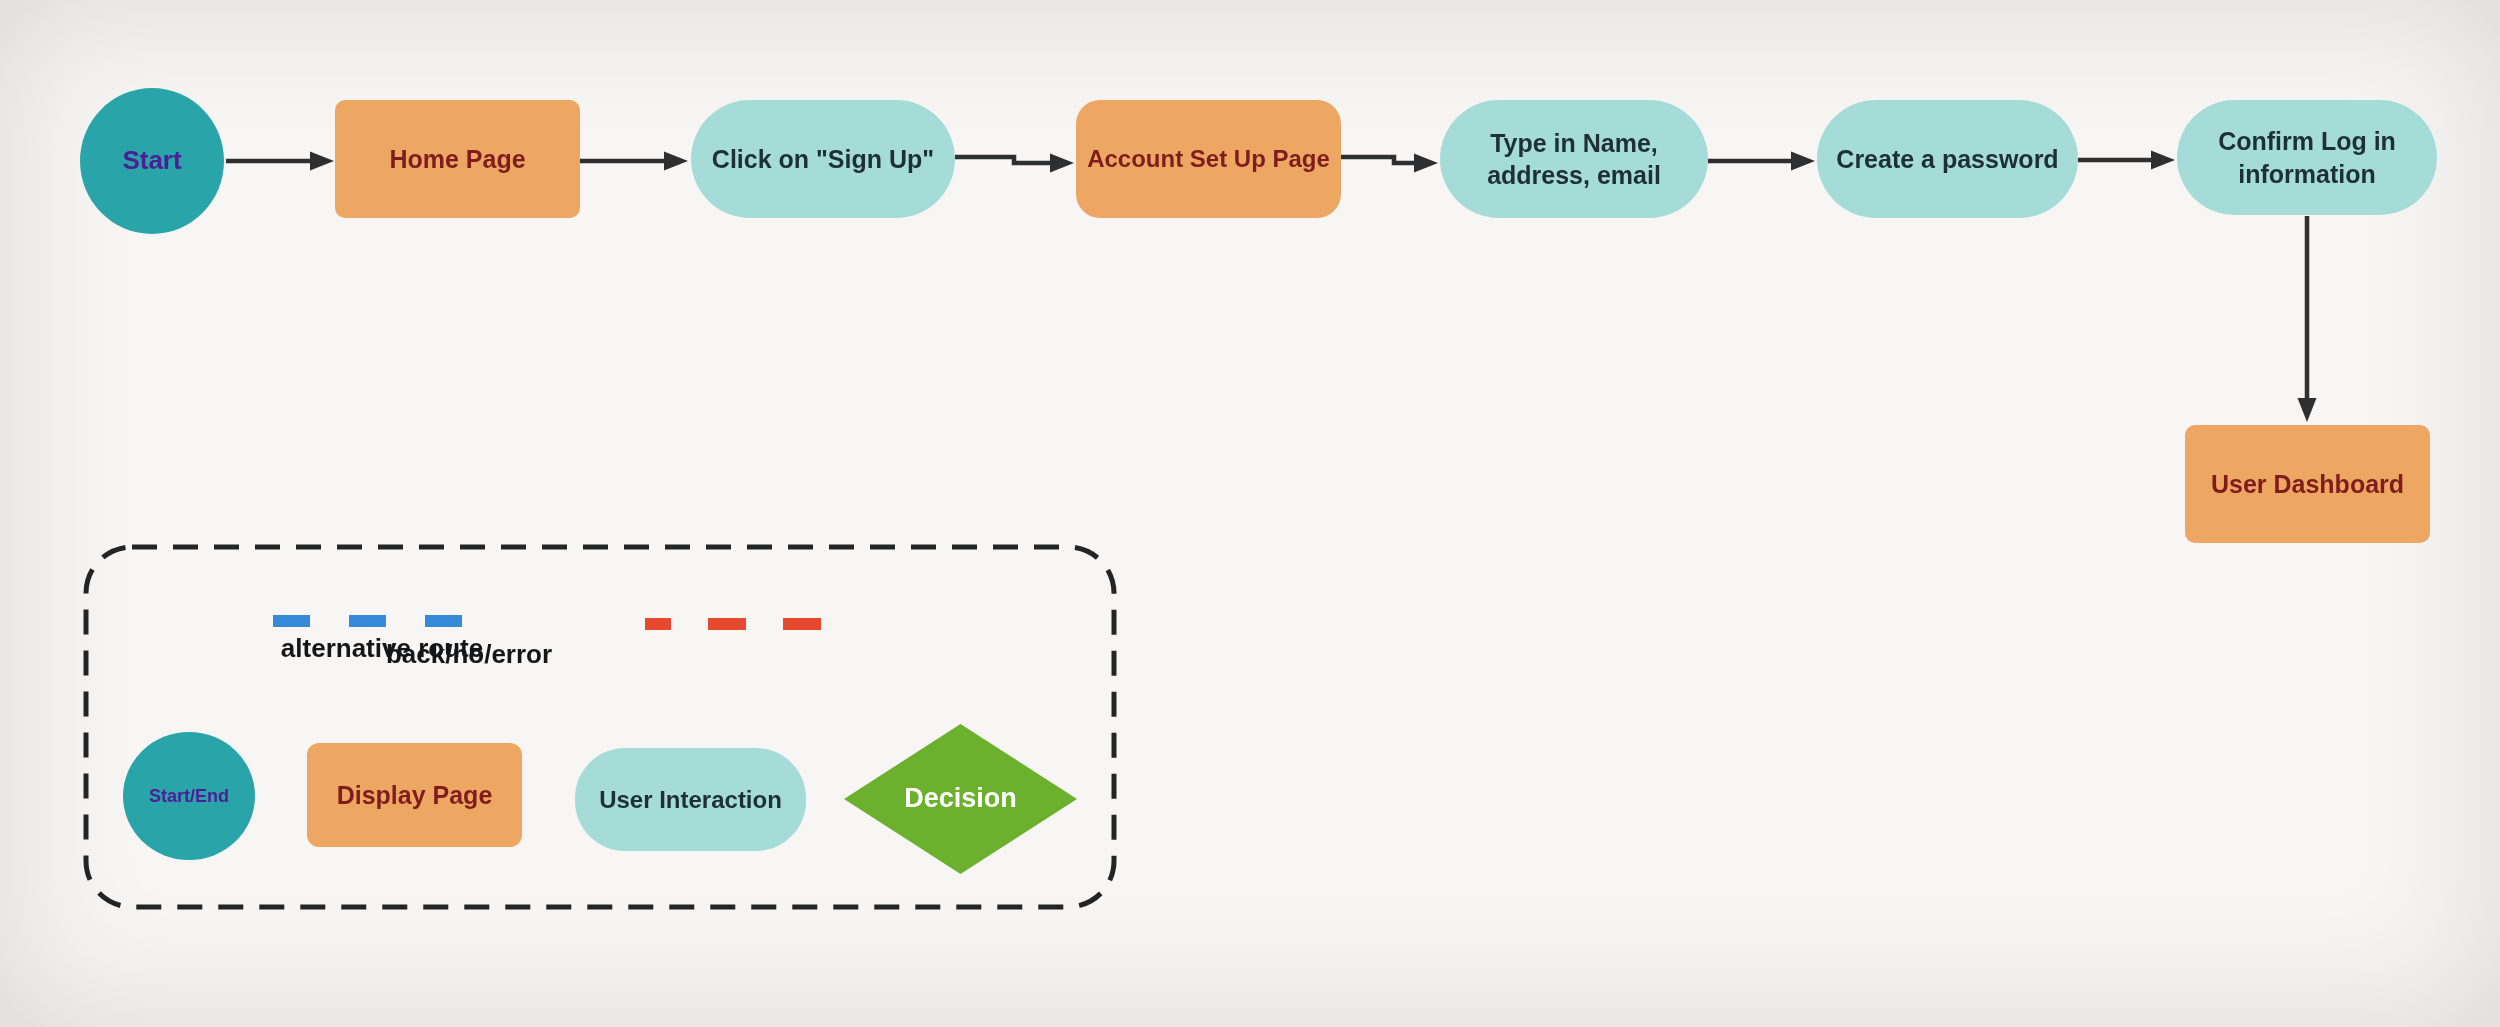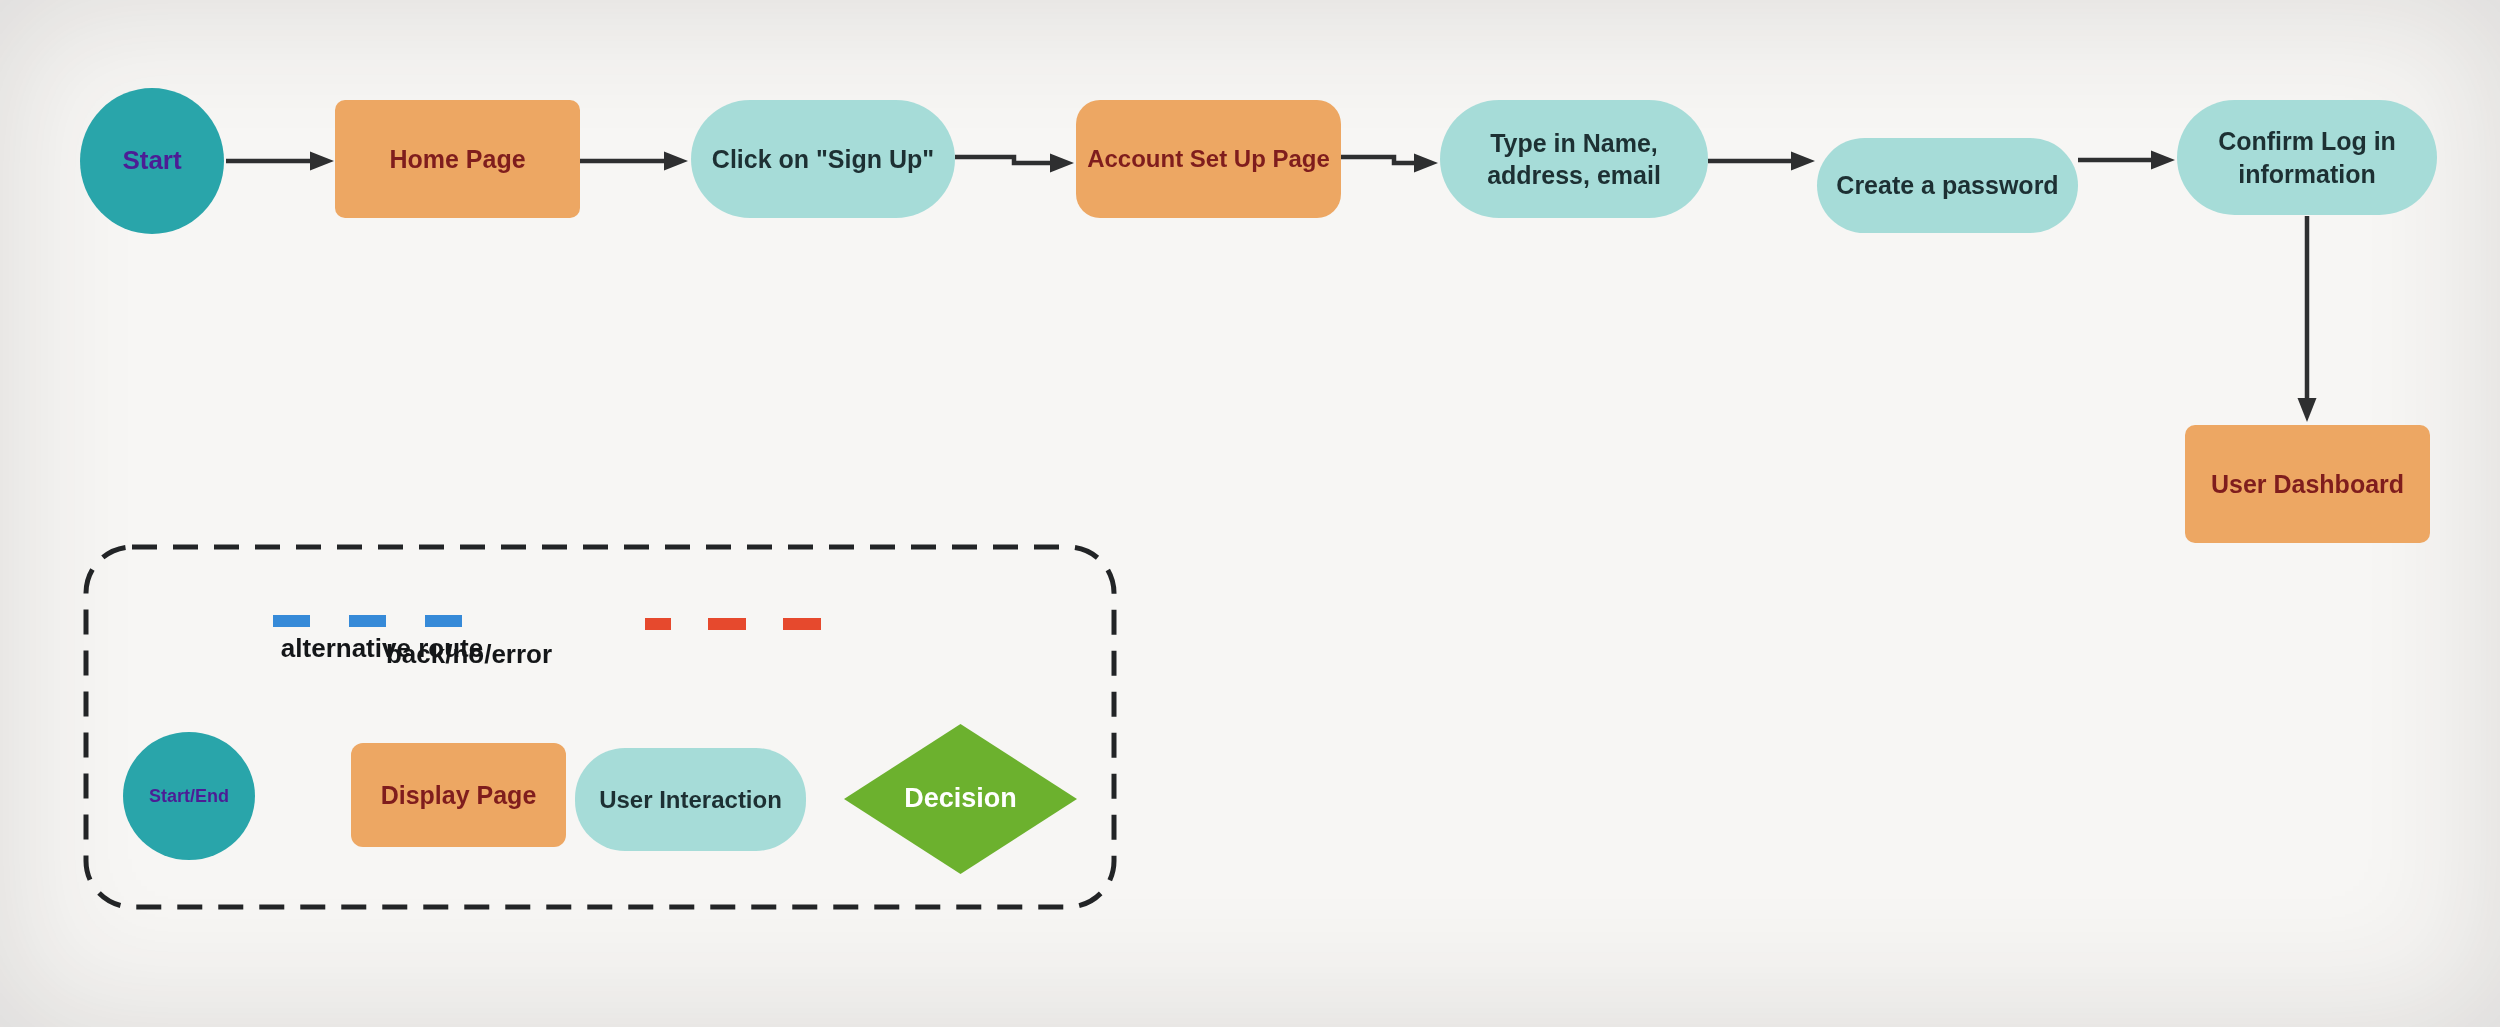"Create a password" div.node { height: 95px -> 118px; margin-top: 38px -> none }
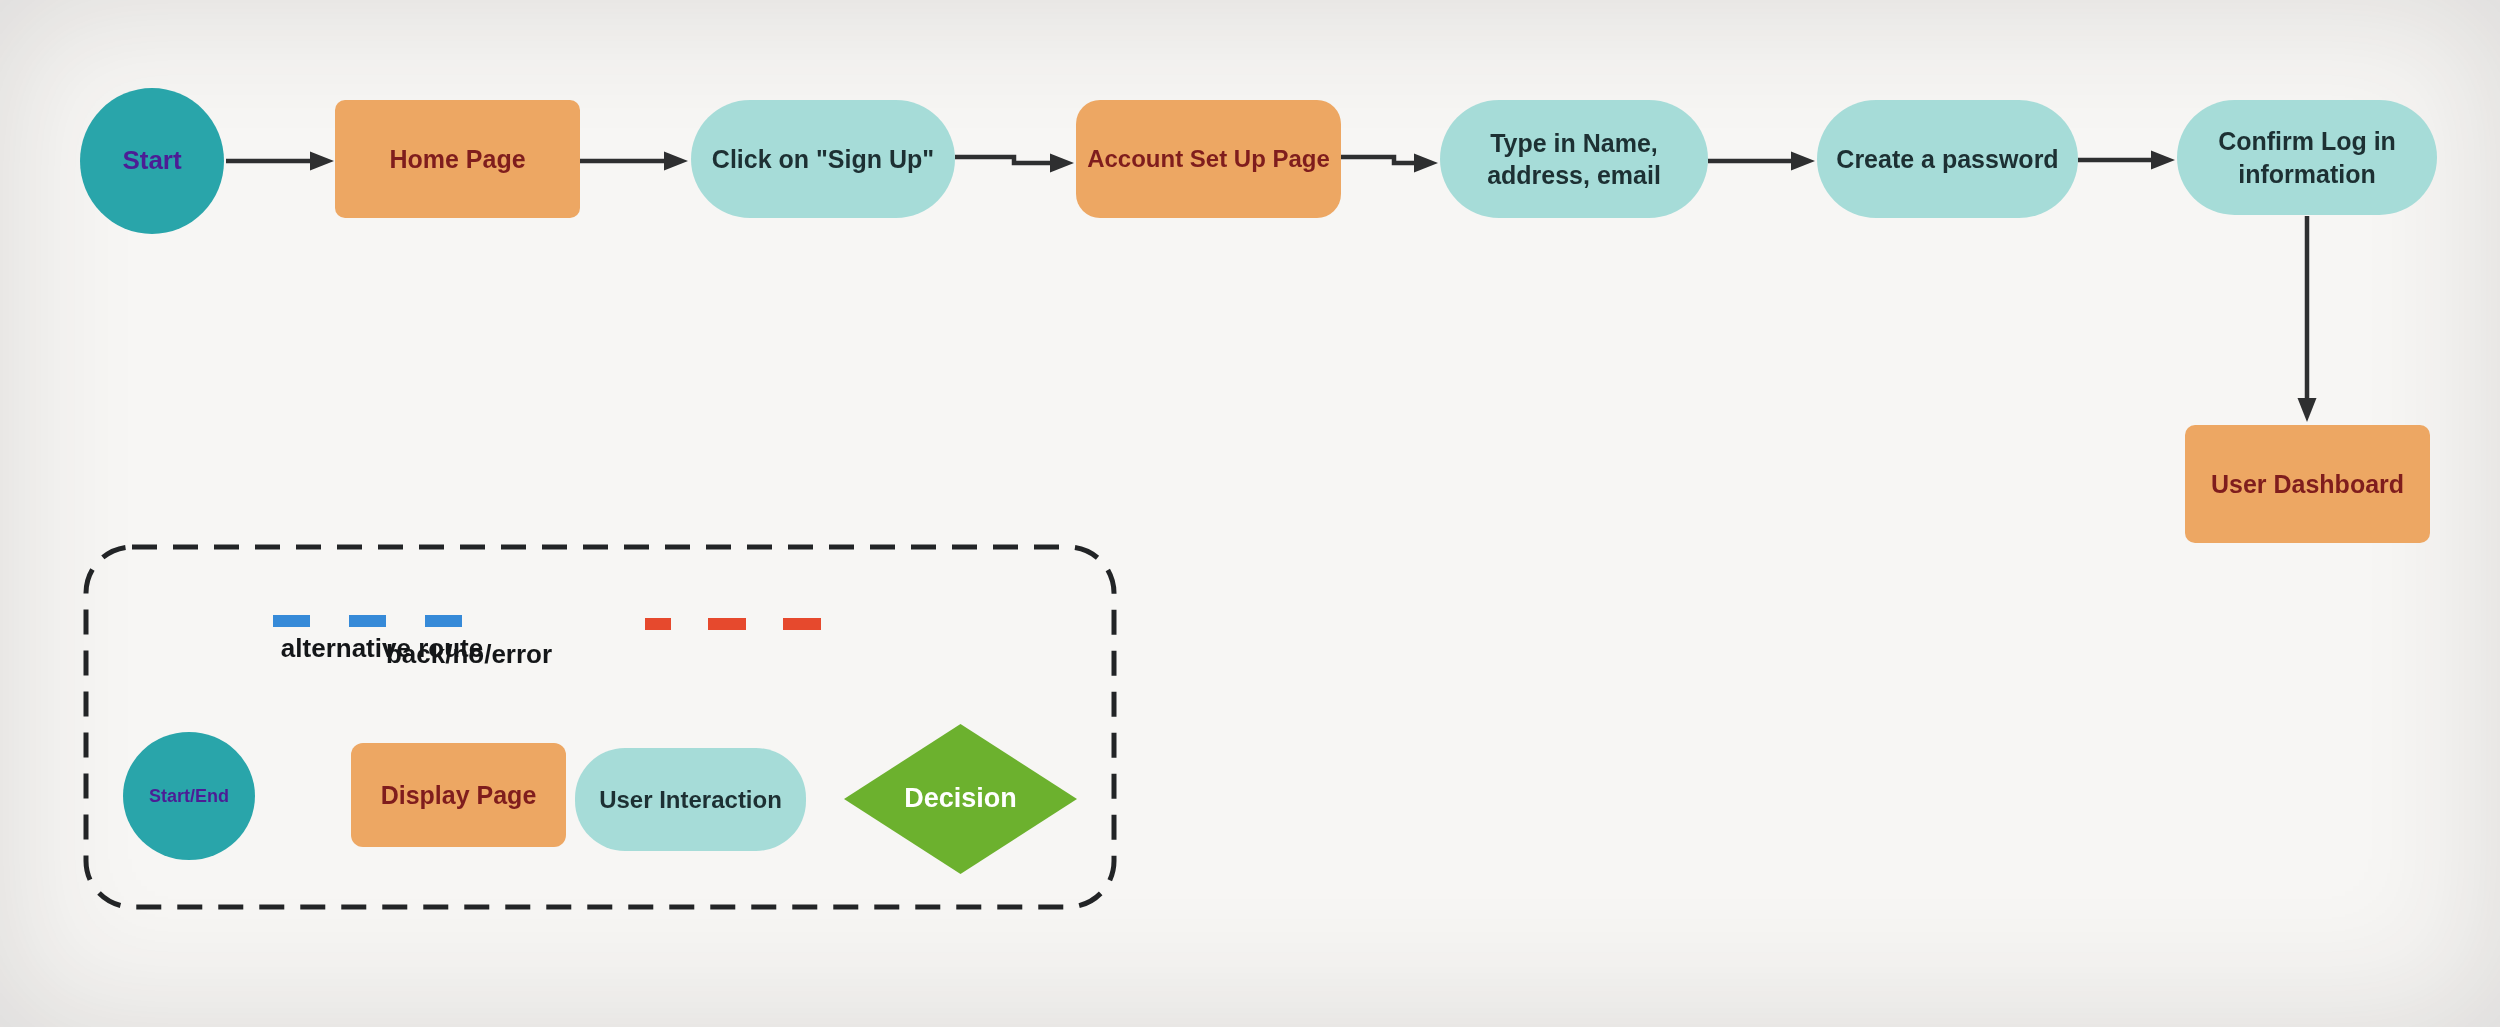"Display Page" div.node { margin-left: 44px -> none }
